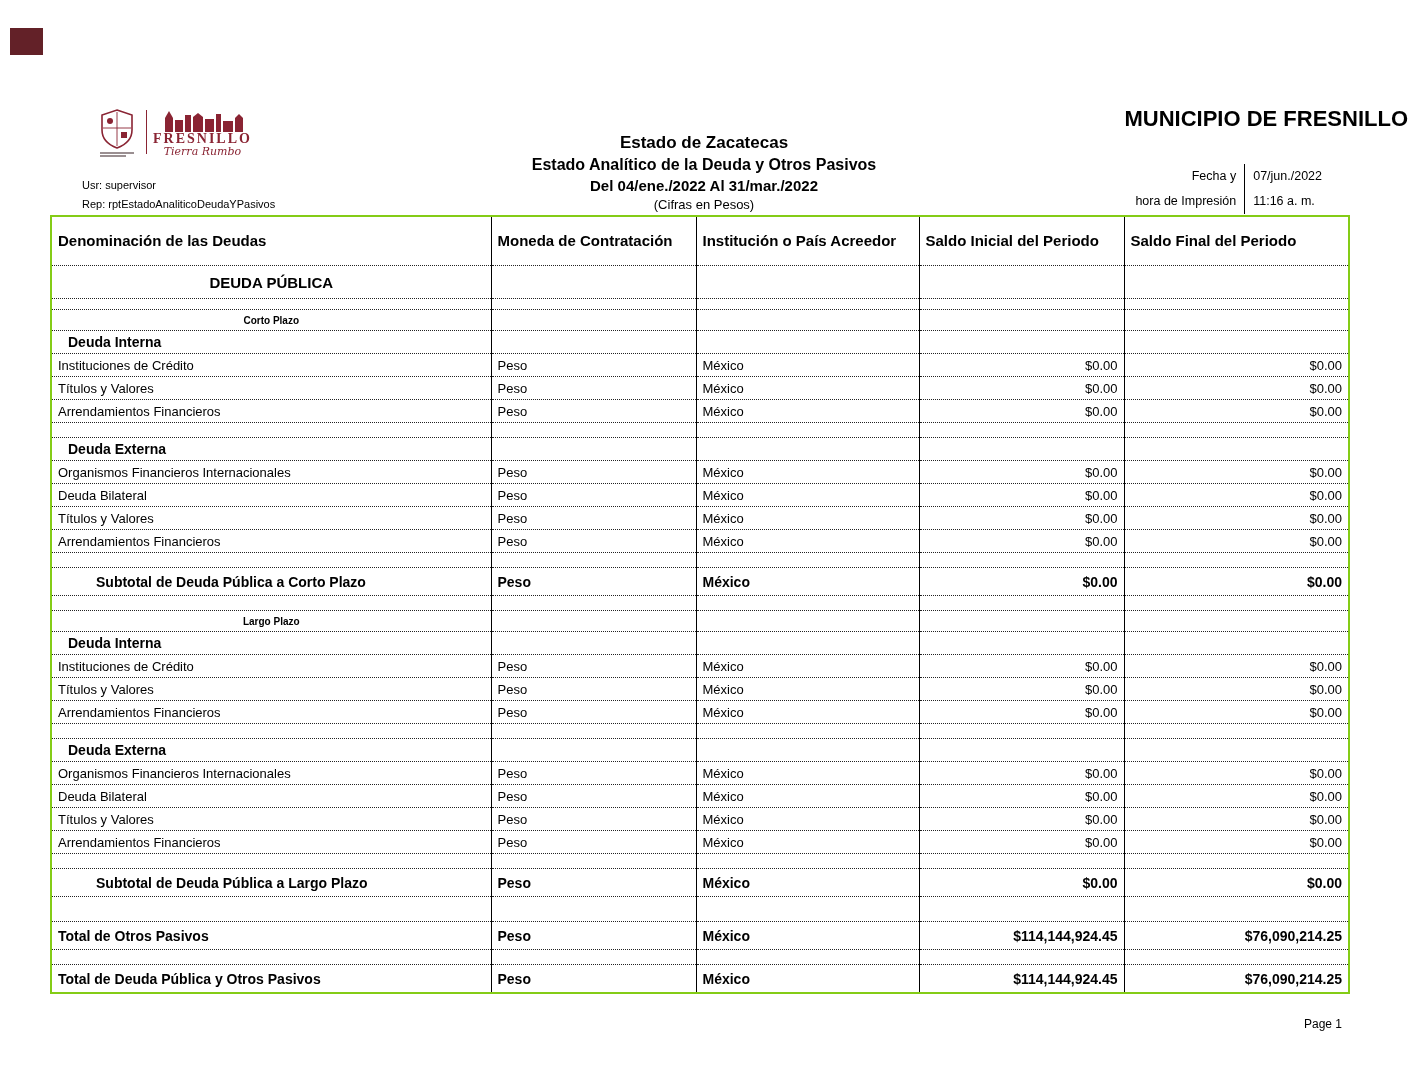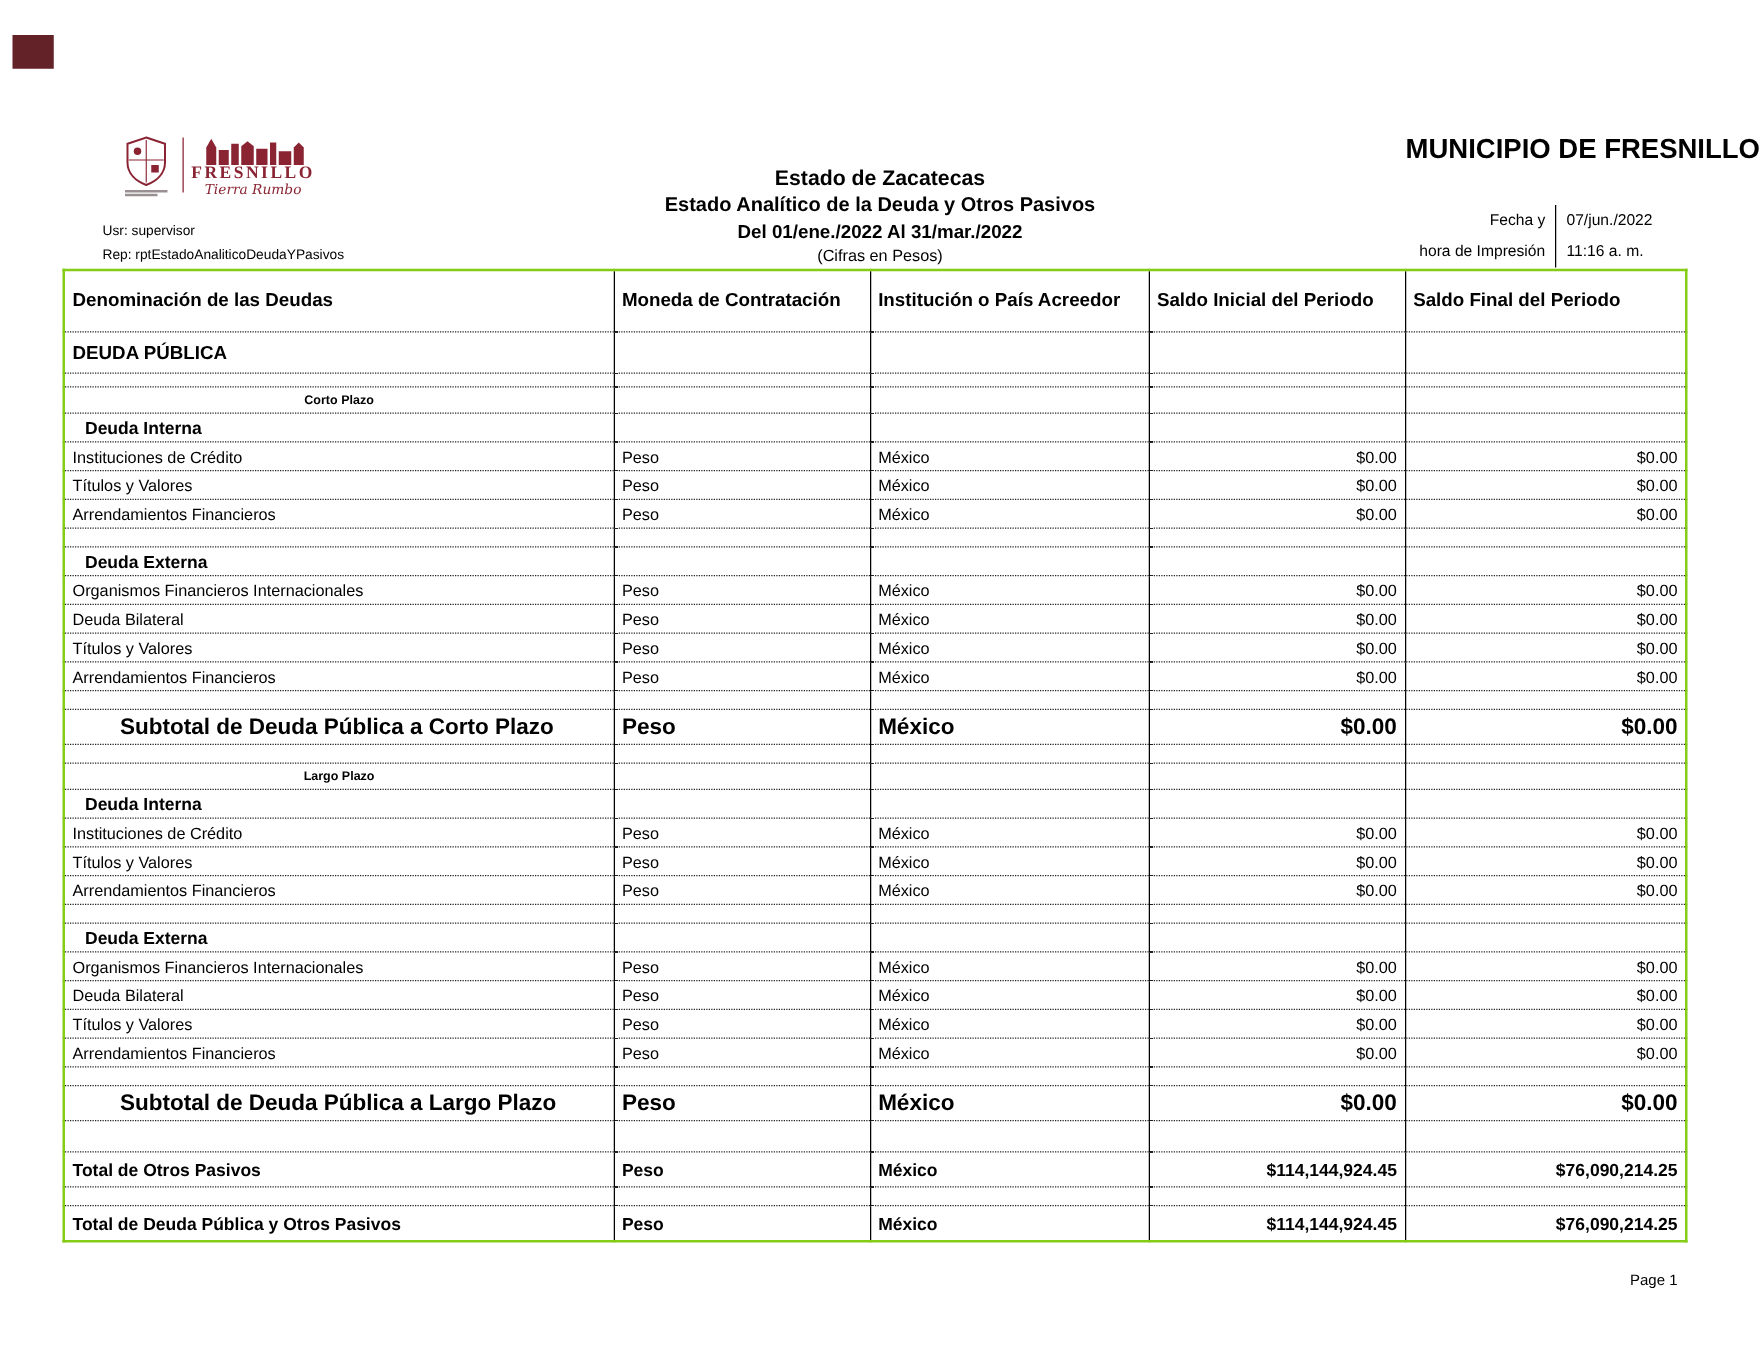"Del 01/ene./2022 Al 31/mar./2022" div.hdr-period { text: 01/ene./2022 -> 04/ene./2022 }
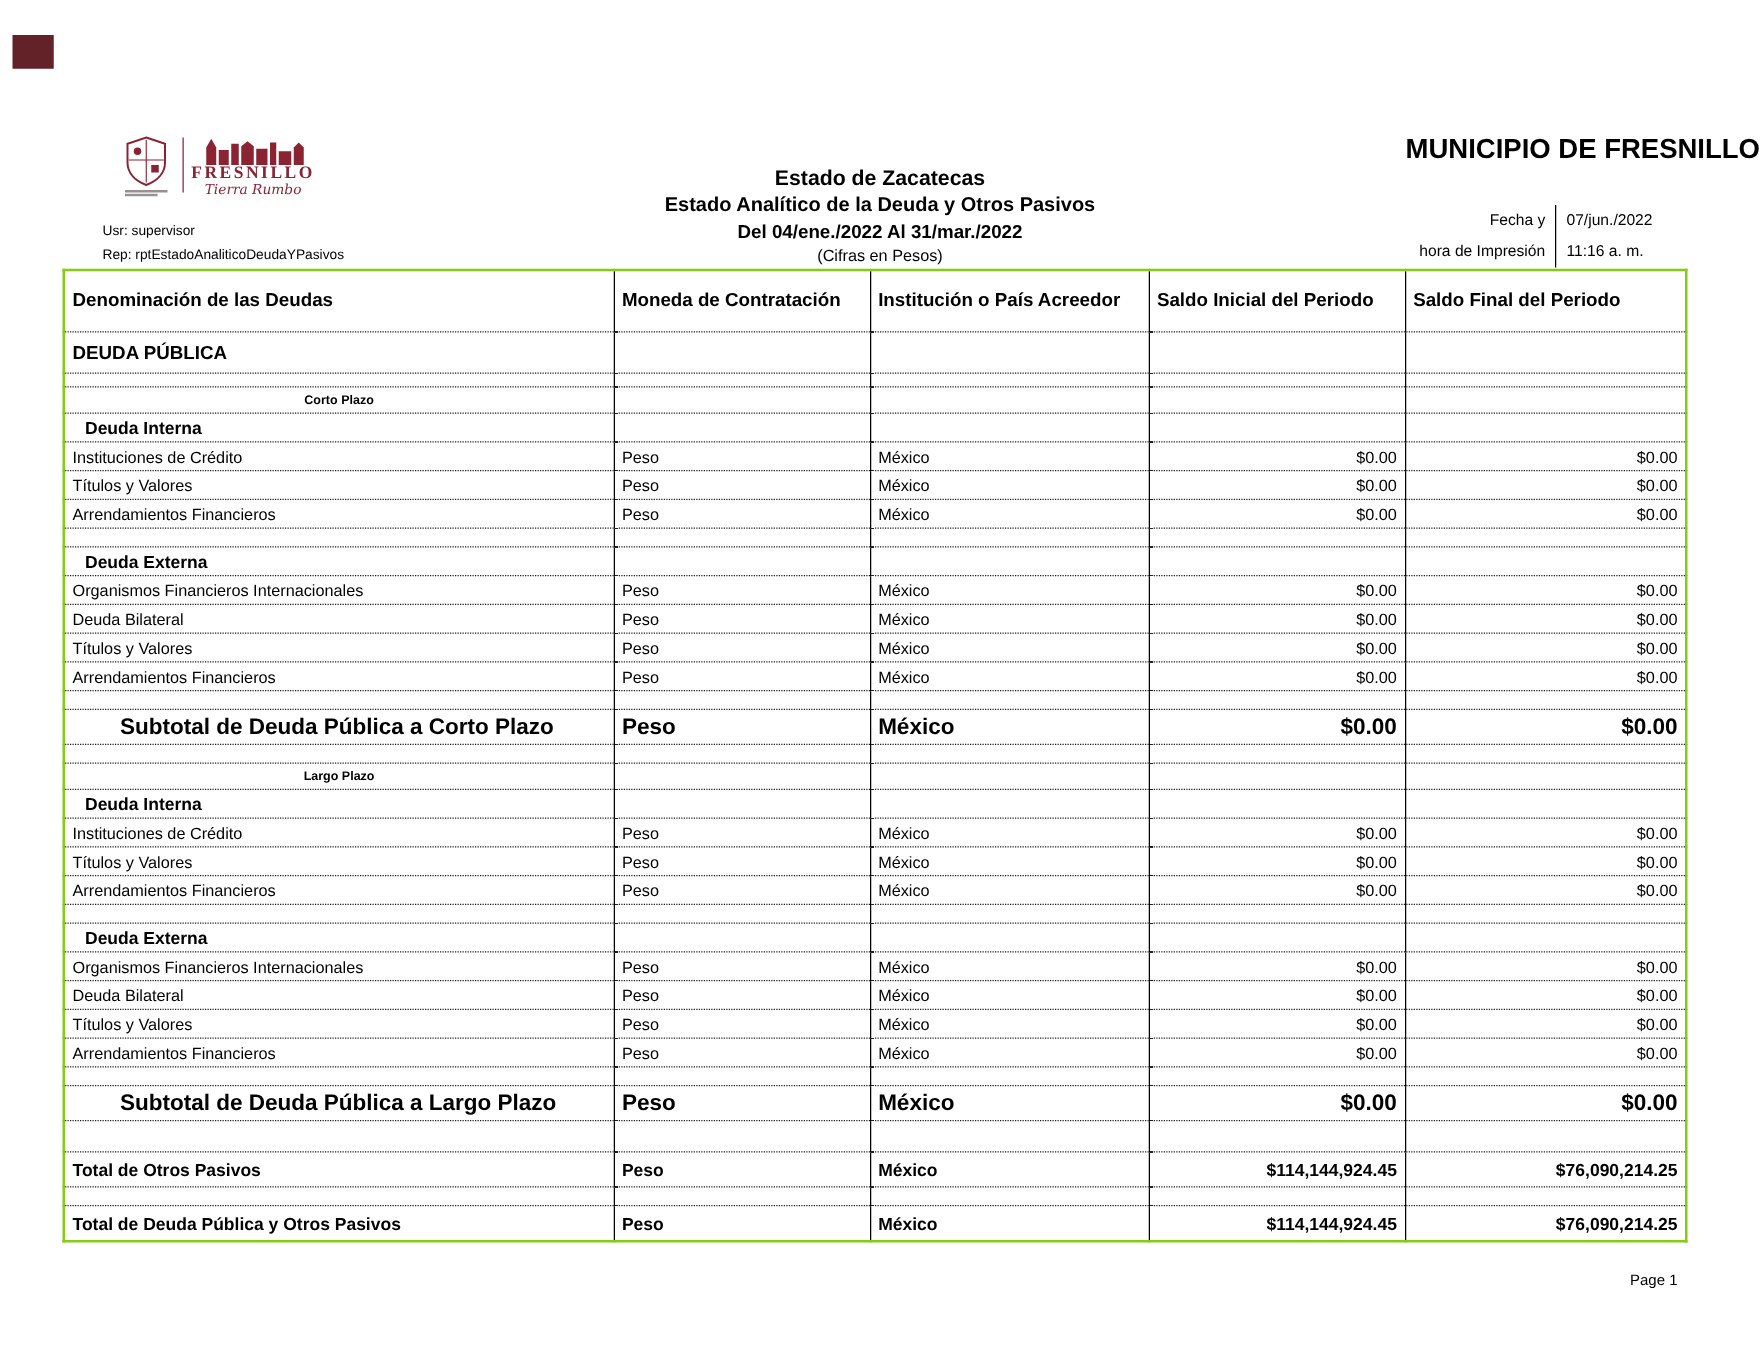"DEUDA PÚBLICA" .row-section td { text-align: none -> center }
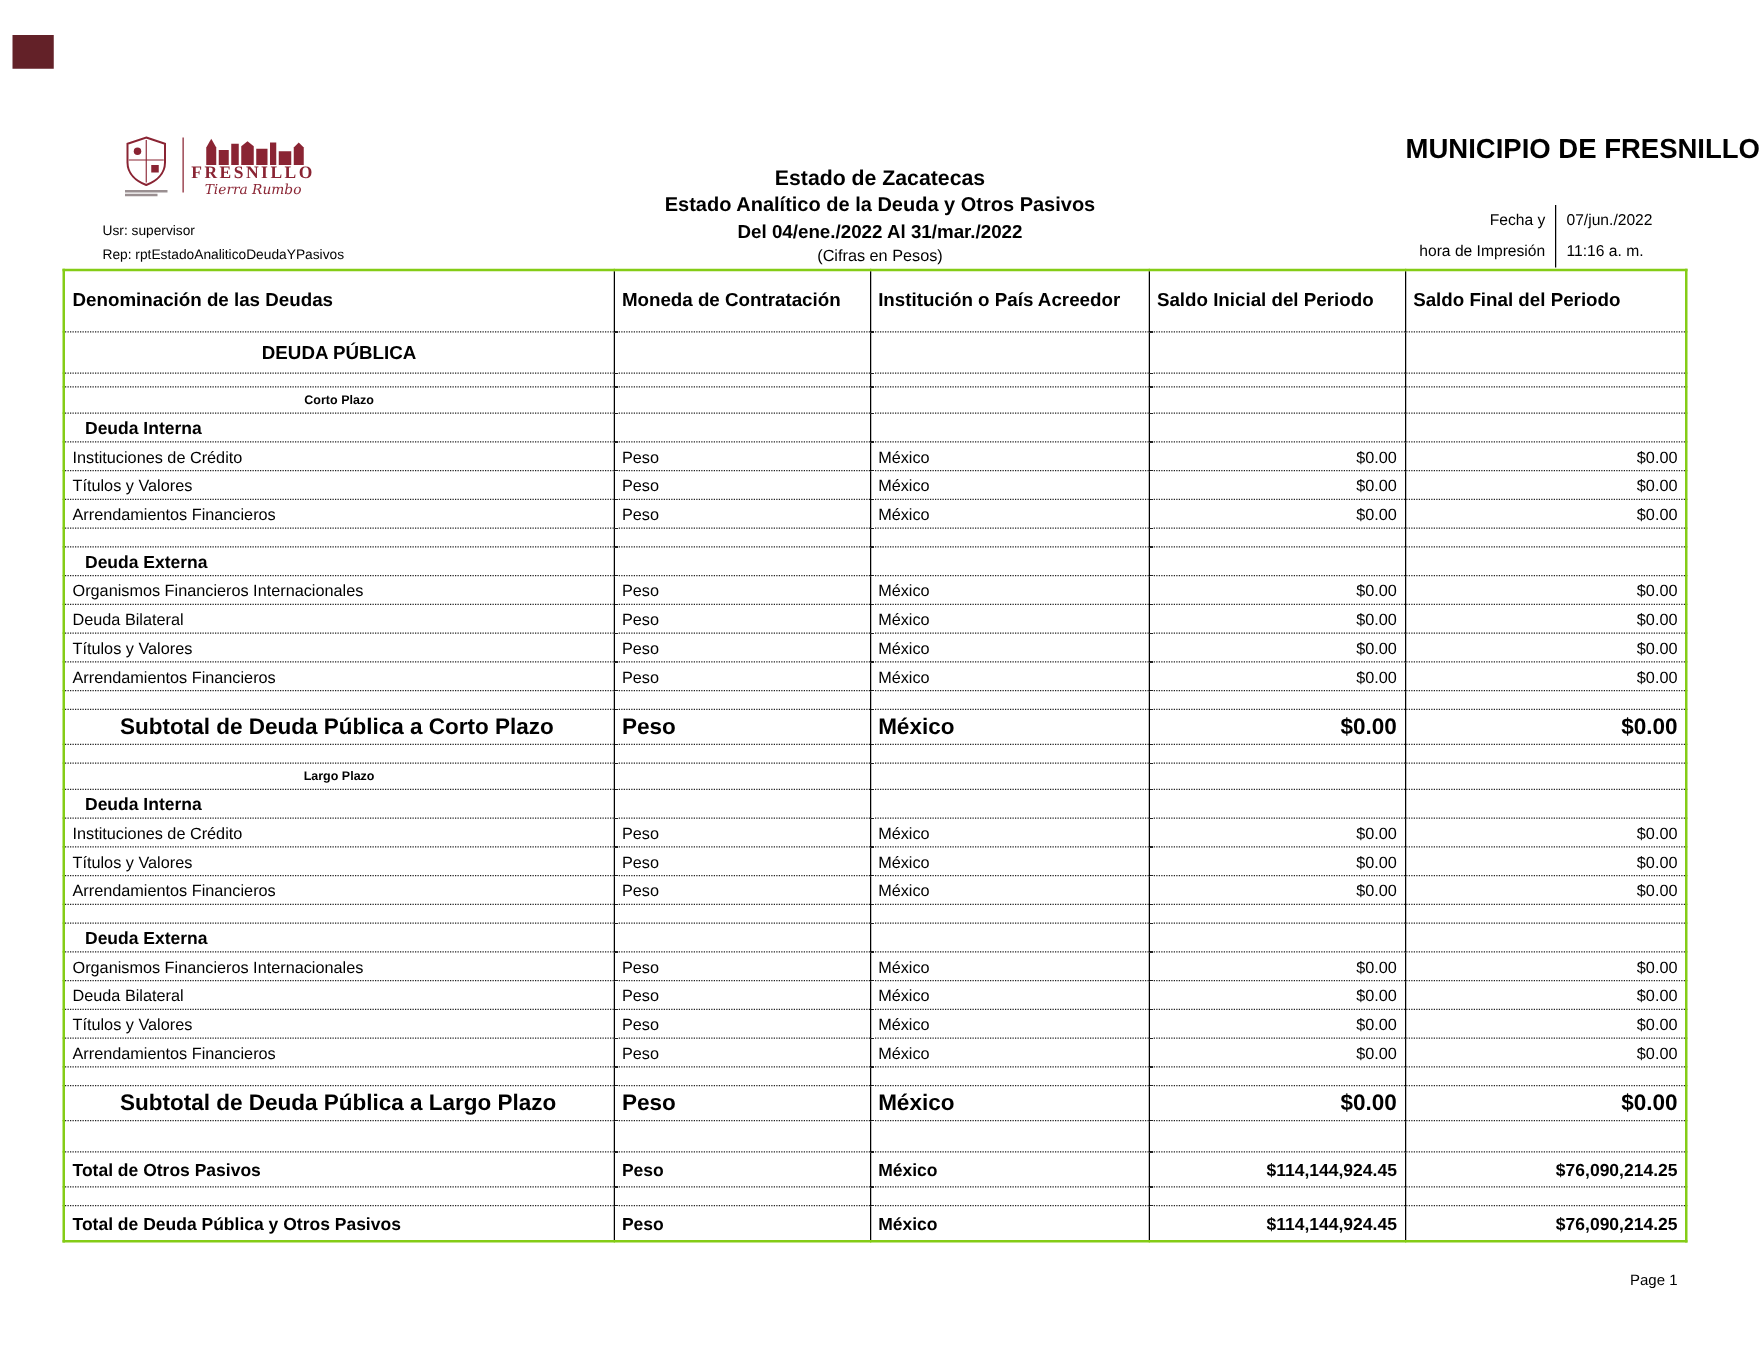"Subtotal de Deuda Pública a" .row-subtotal td { font-size: 18px -> 14px }
